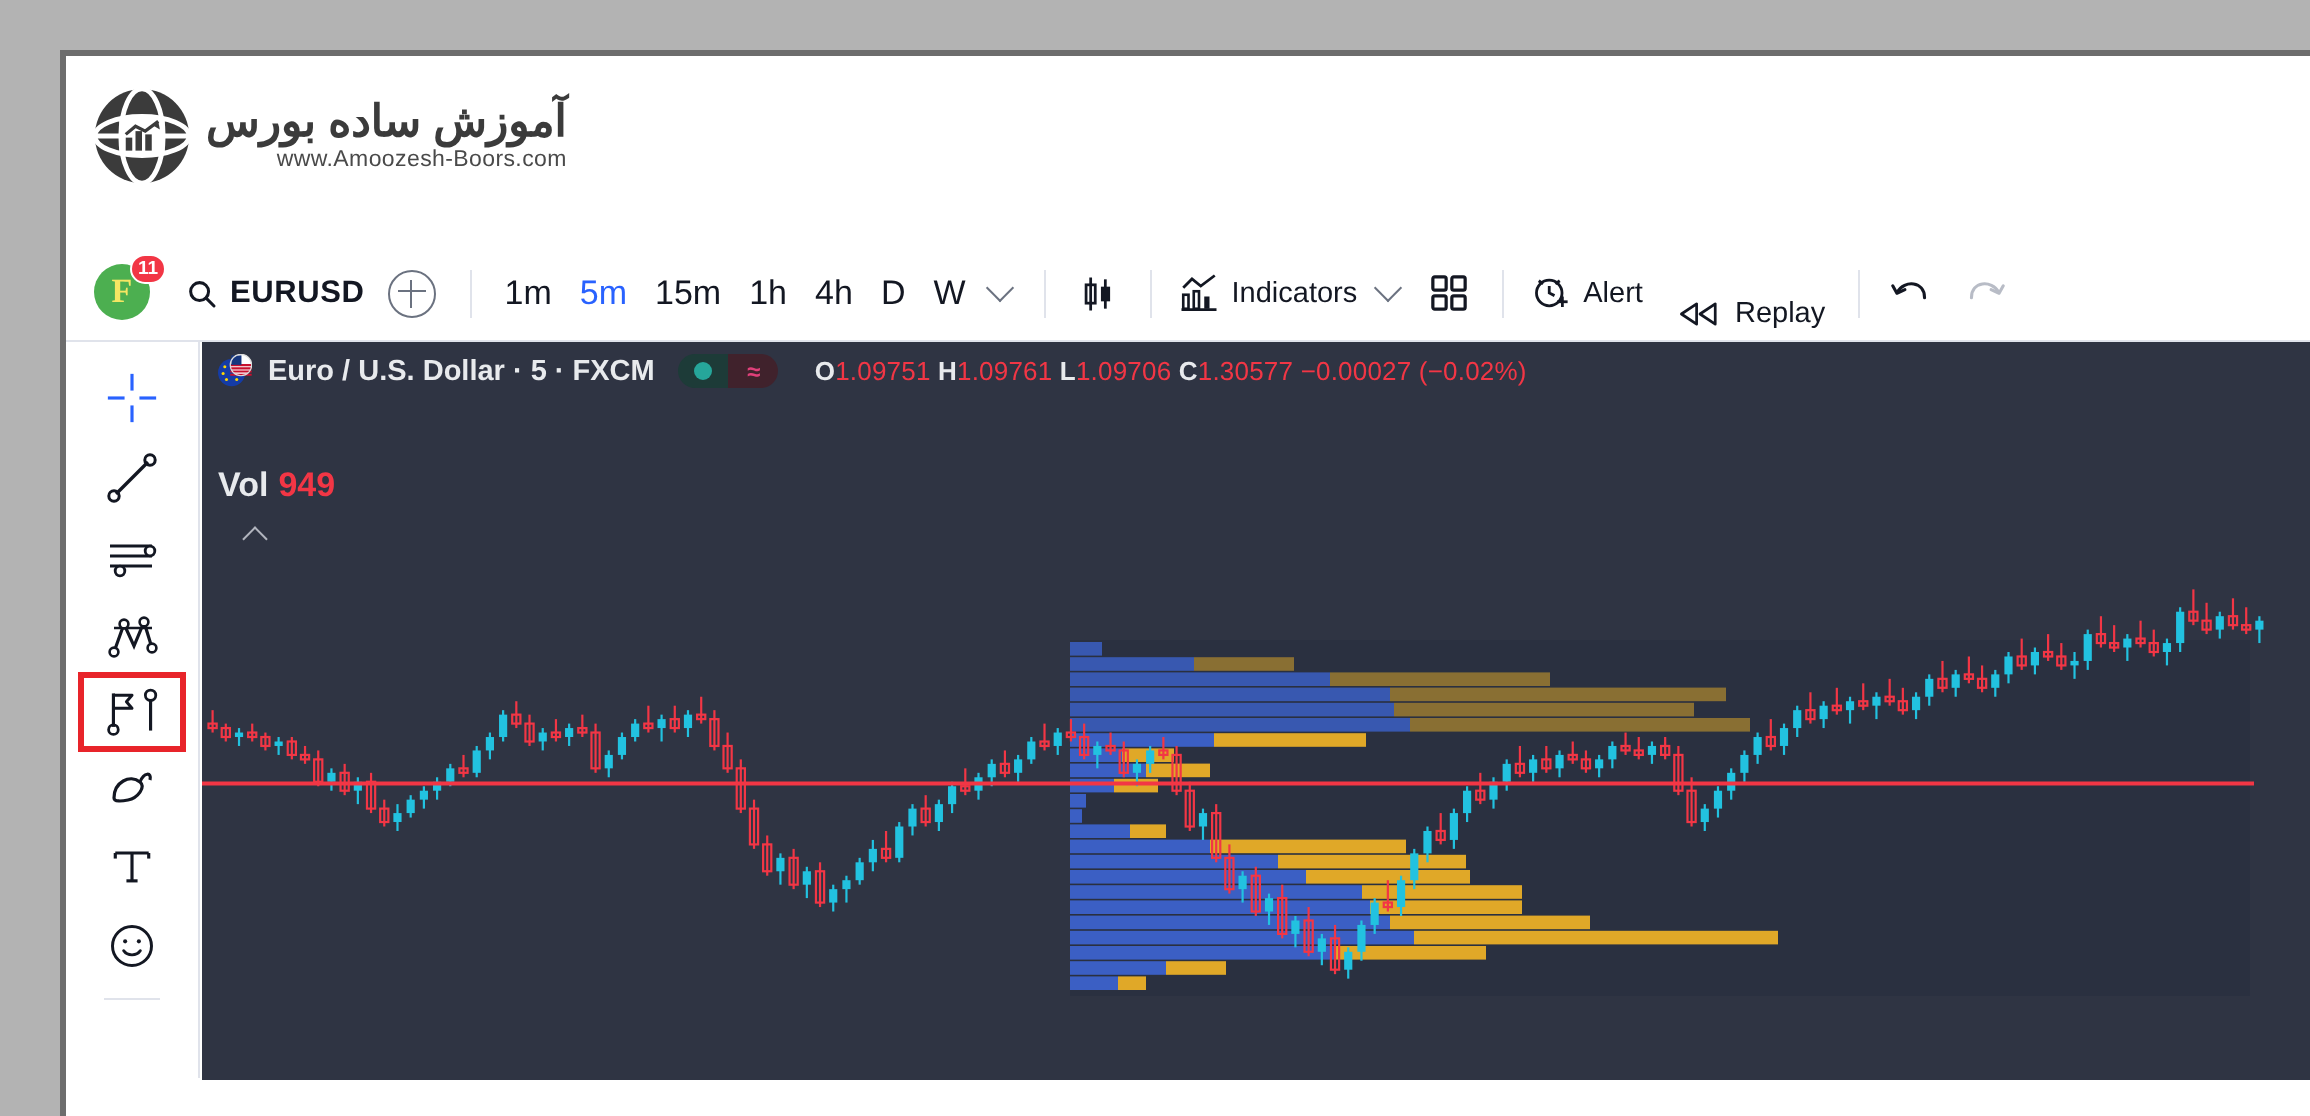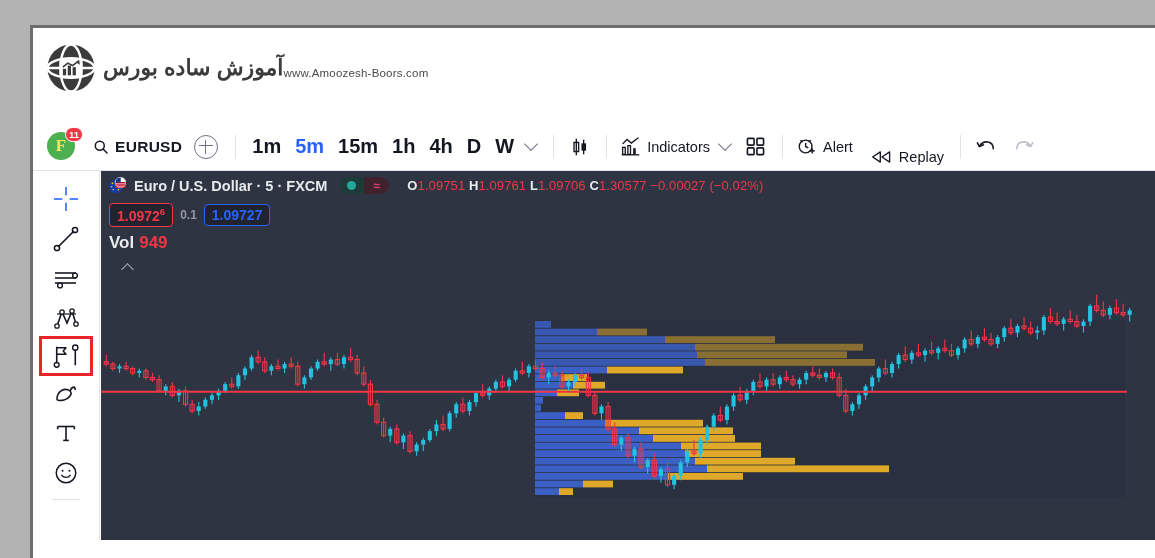"آموزش ساده بورس" .logo-text { flex-direction: none -> column }
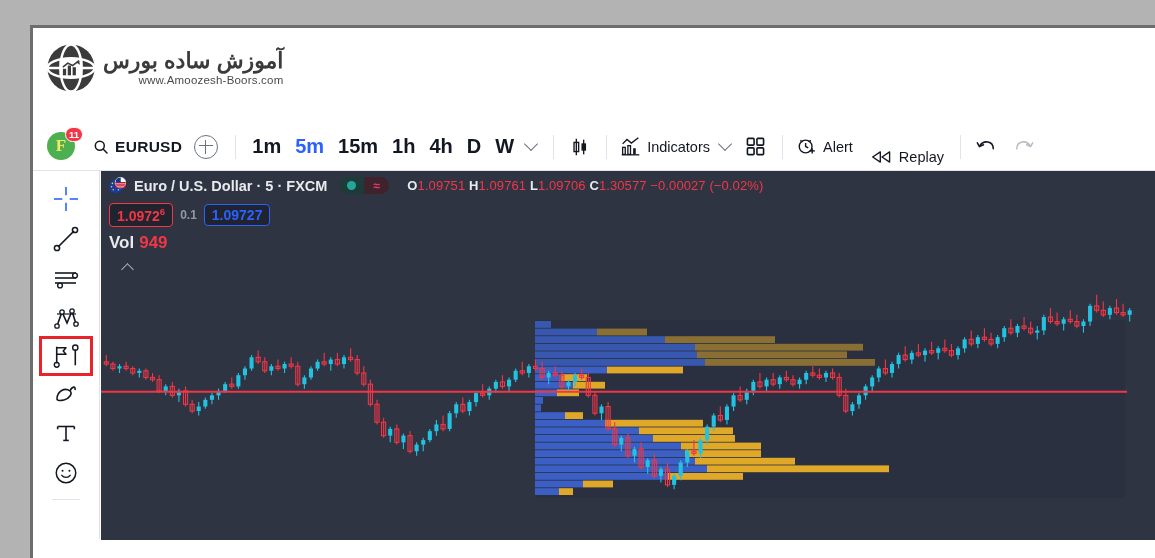"1m" .tf { font-size: 20px -> 17px; font-weight: bold -> normal }
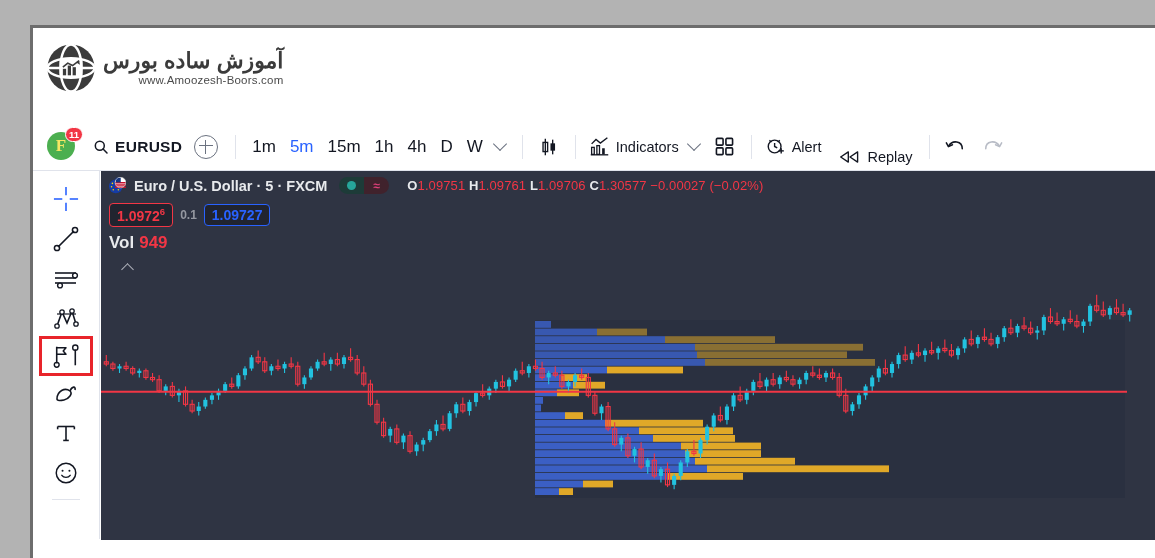"1.09726" div.quotes { html: <div> <span><span>1.0972<sup>6</sup></span></span> <span>0.1</span> <span><span>1.09727</span></span> </div> -> none }
